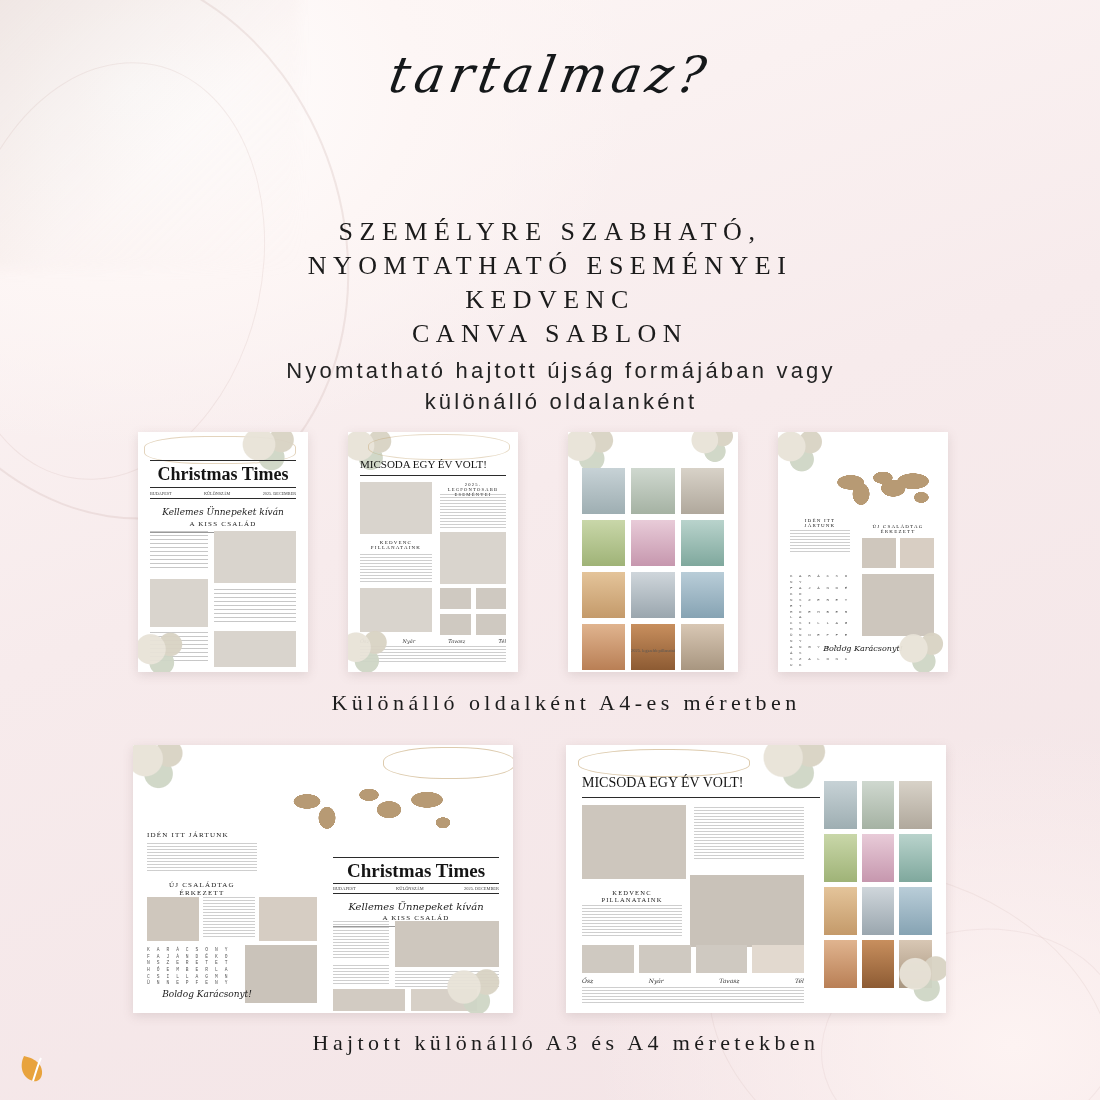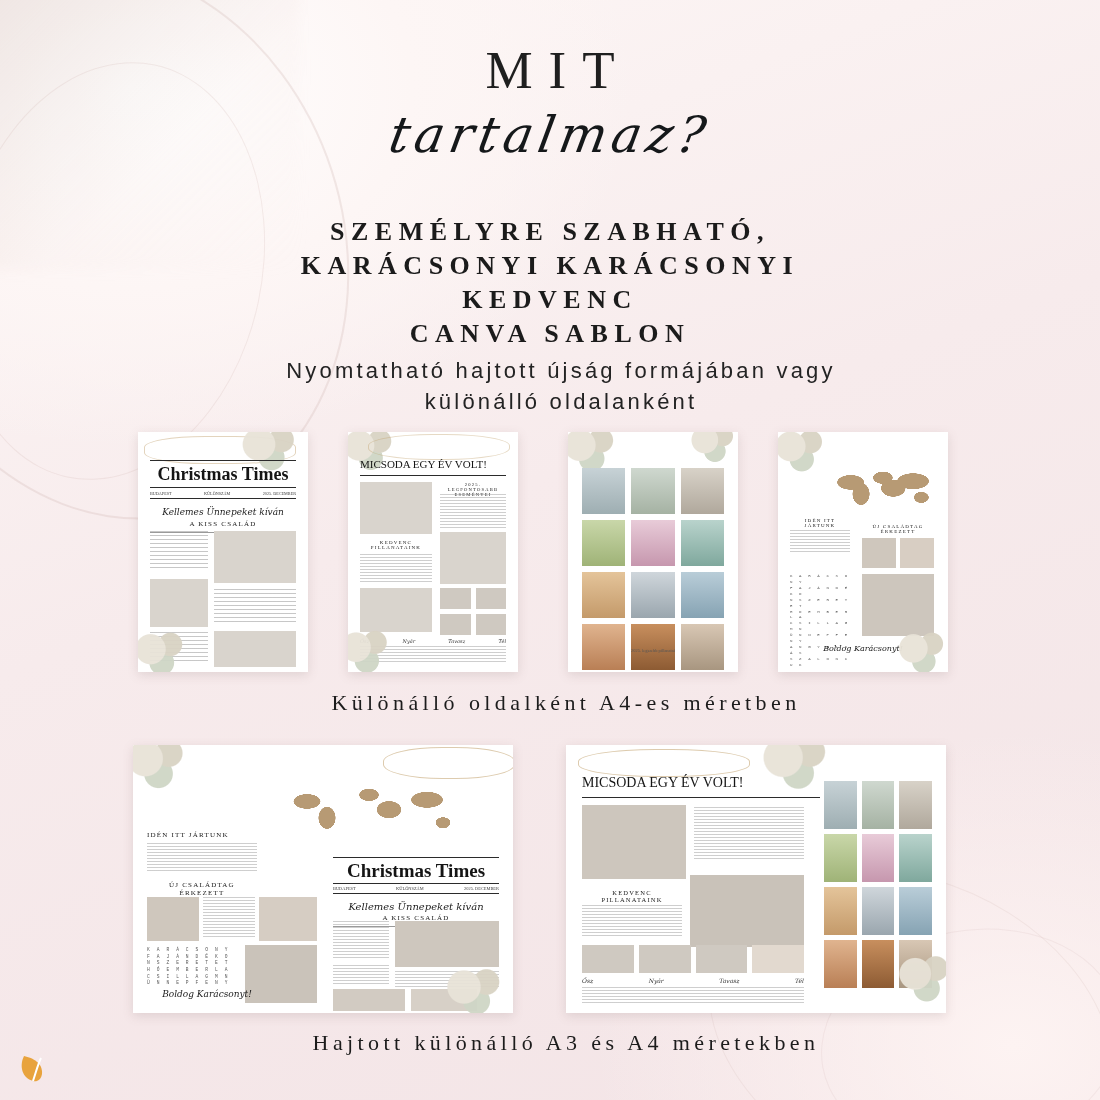"MIT" div.hdr-mit { html: <div>MIT</div> -> none }
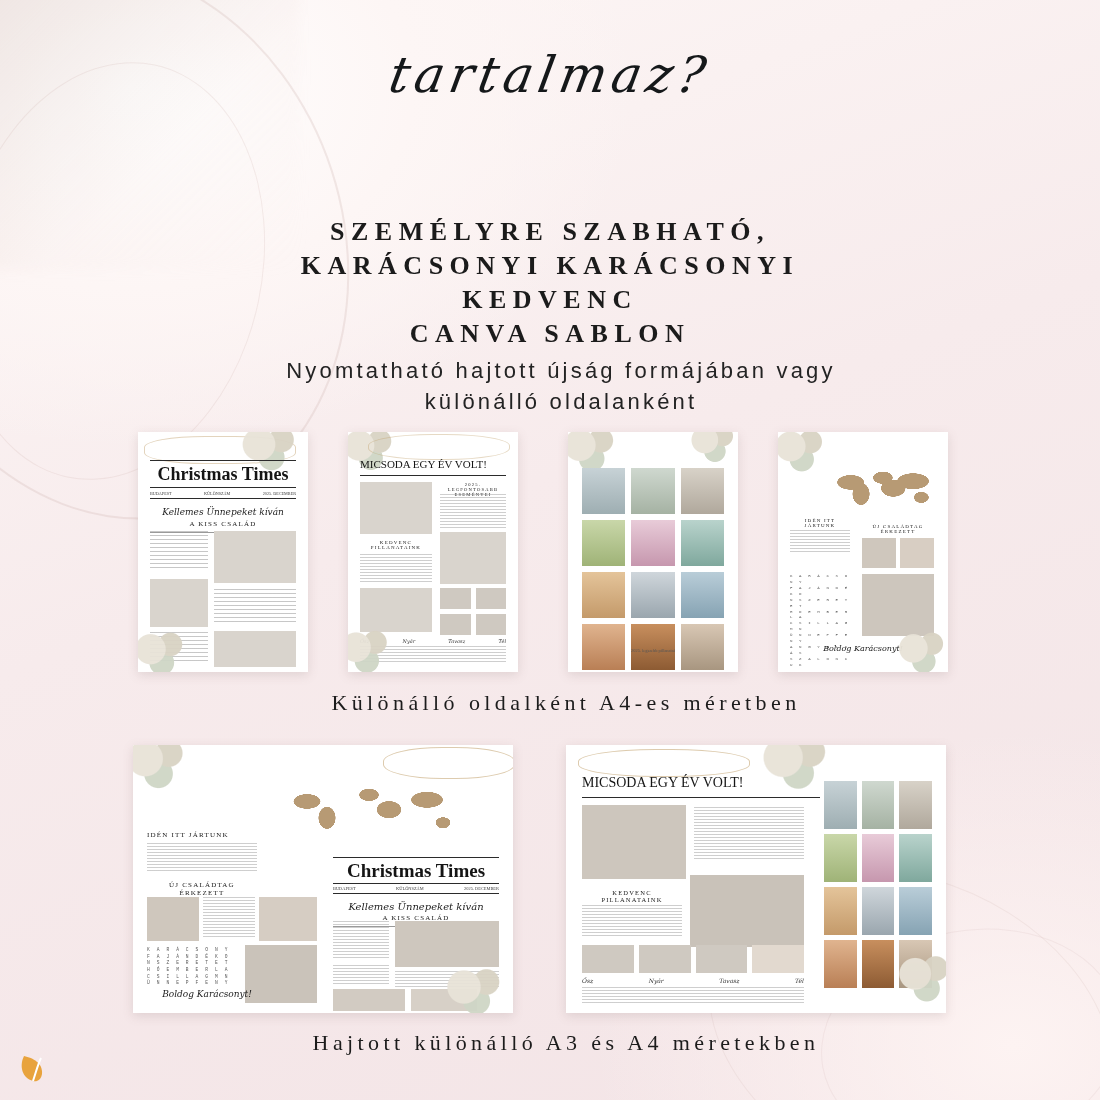"SZEMÉLYRE SZABHATÓ," .subtitle .l { font-weight: 700 -> 400 }
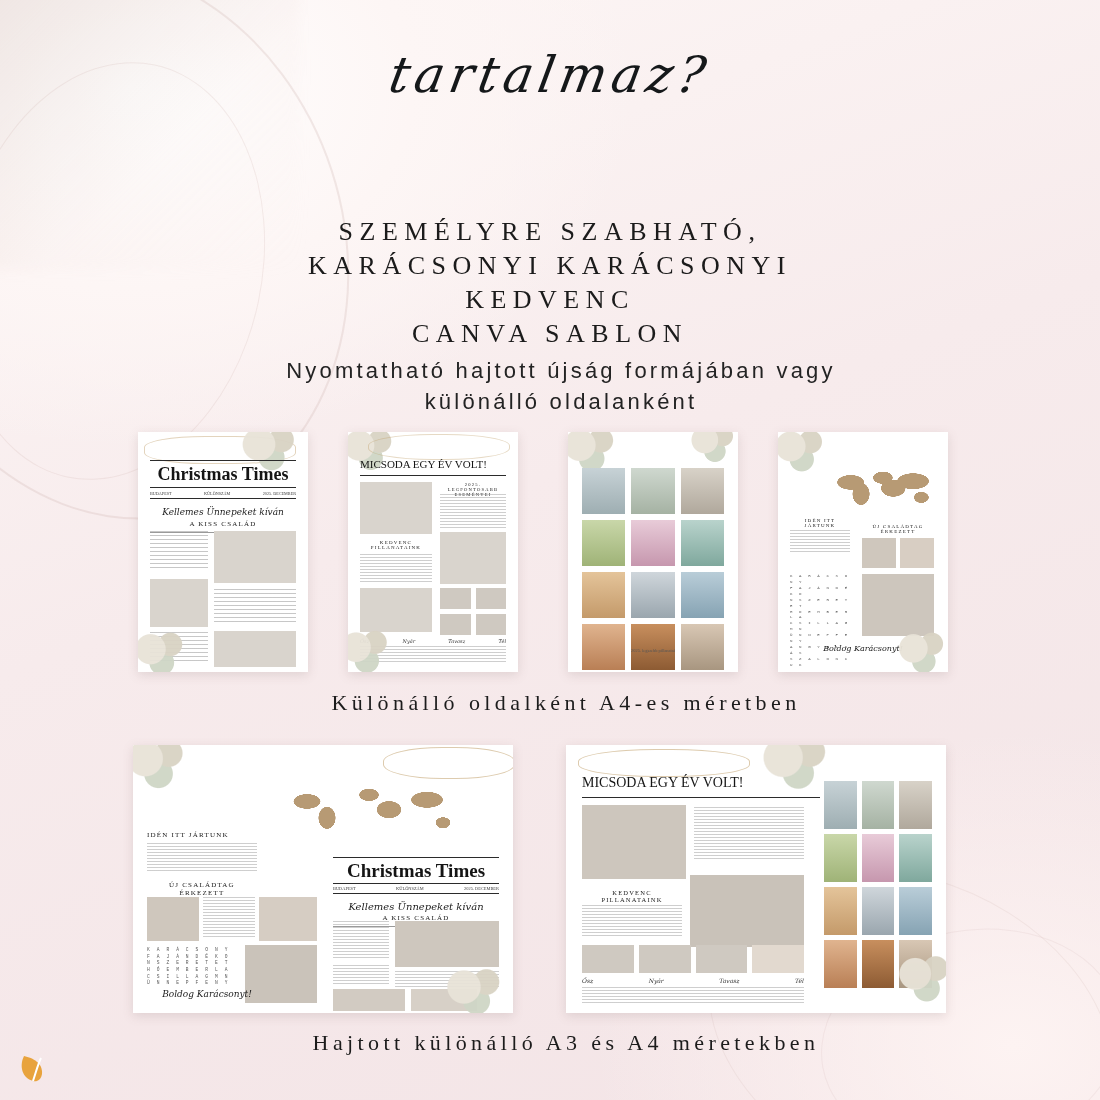"KARÁCSONYI KARÁCSONYI" div.l { text: KARÁCSONYI KARÁCSONYI -> NYOMTATHATÓ ESEMÉNYEI }
